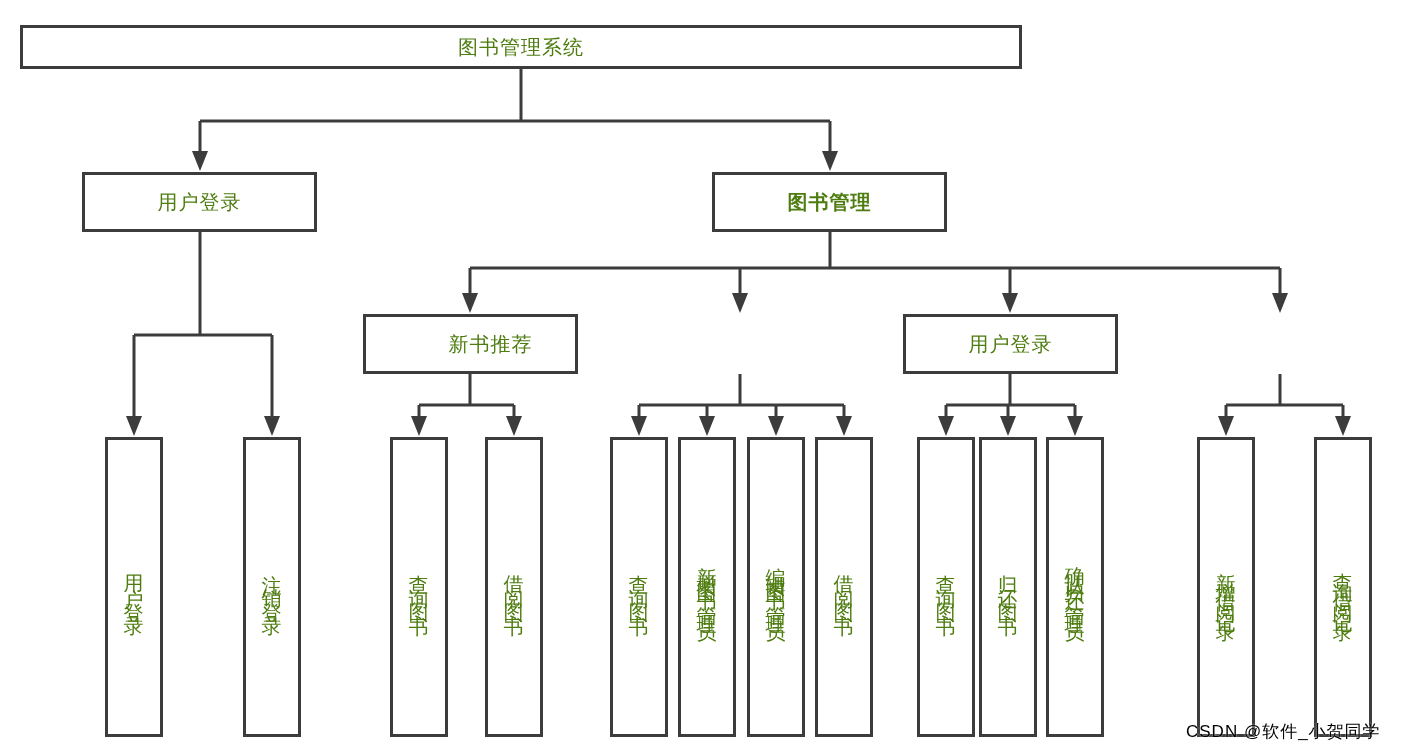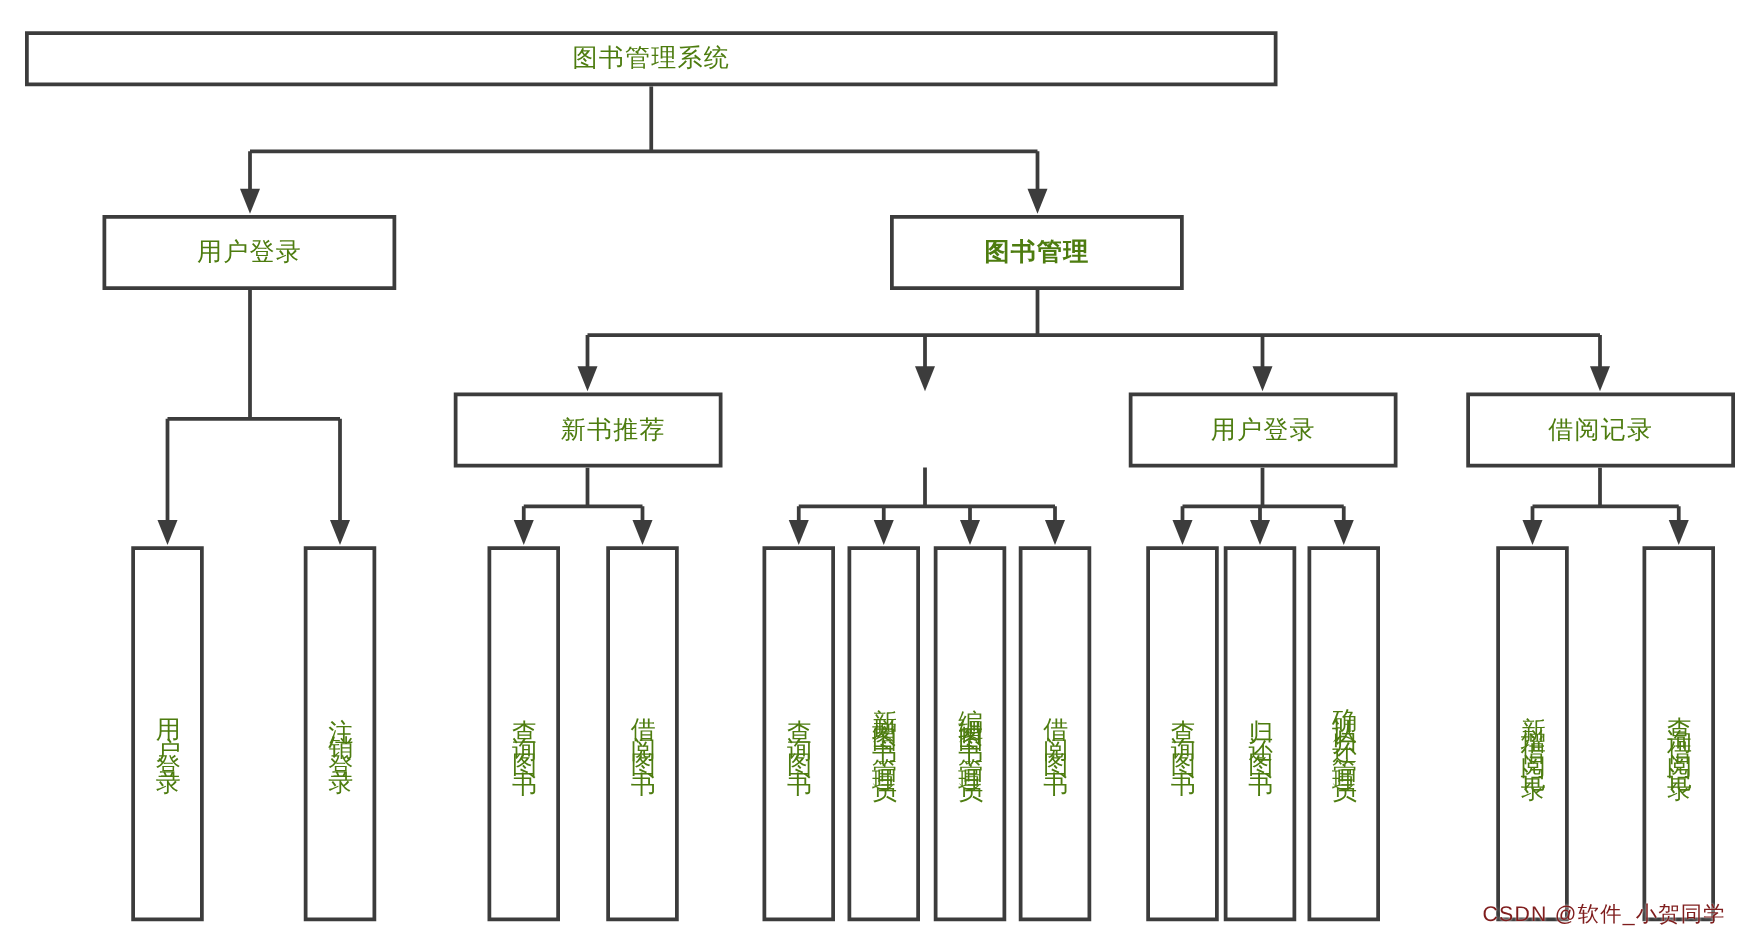"借阅记录" div.node { html: <div>借阅记录</div> -> none }
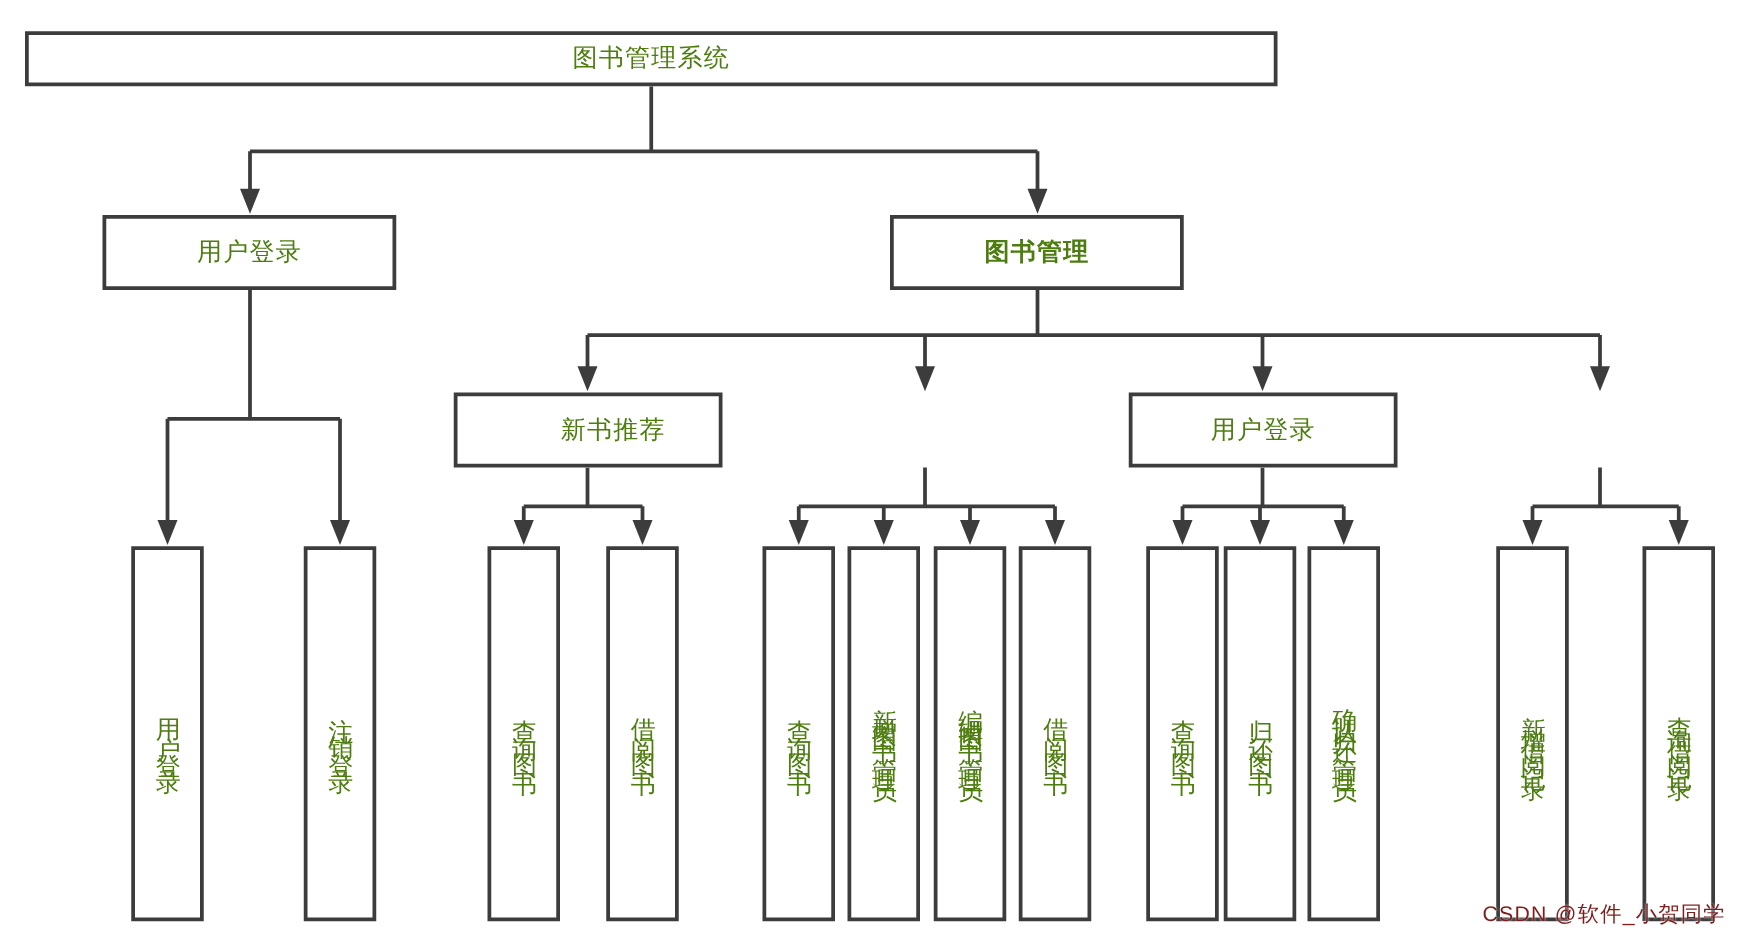"CSDN @软件_小贺同学" .watermark { color: #7f1d1d -> #000000 }
